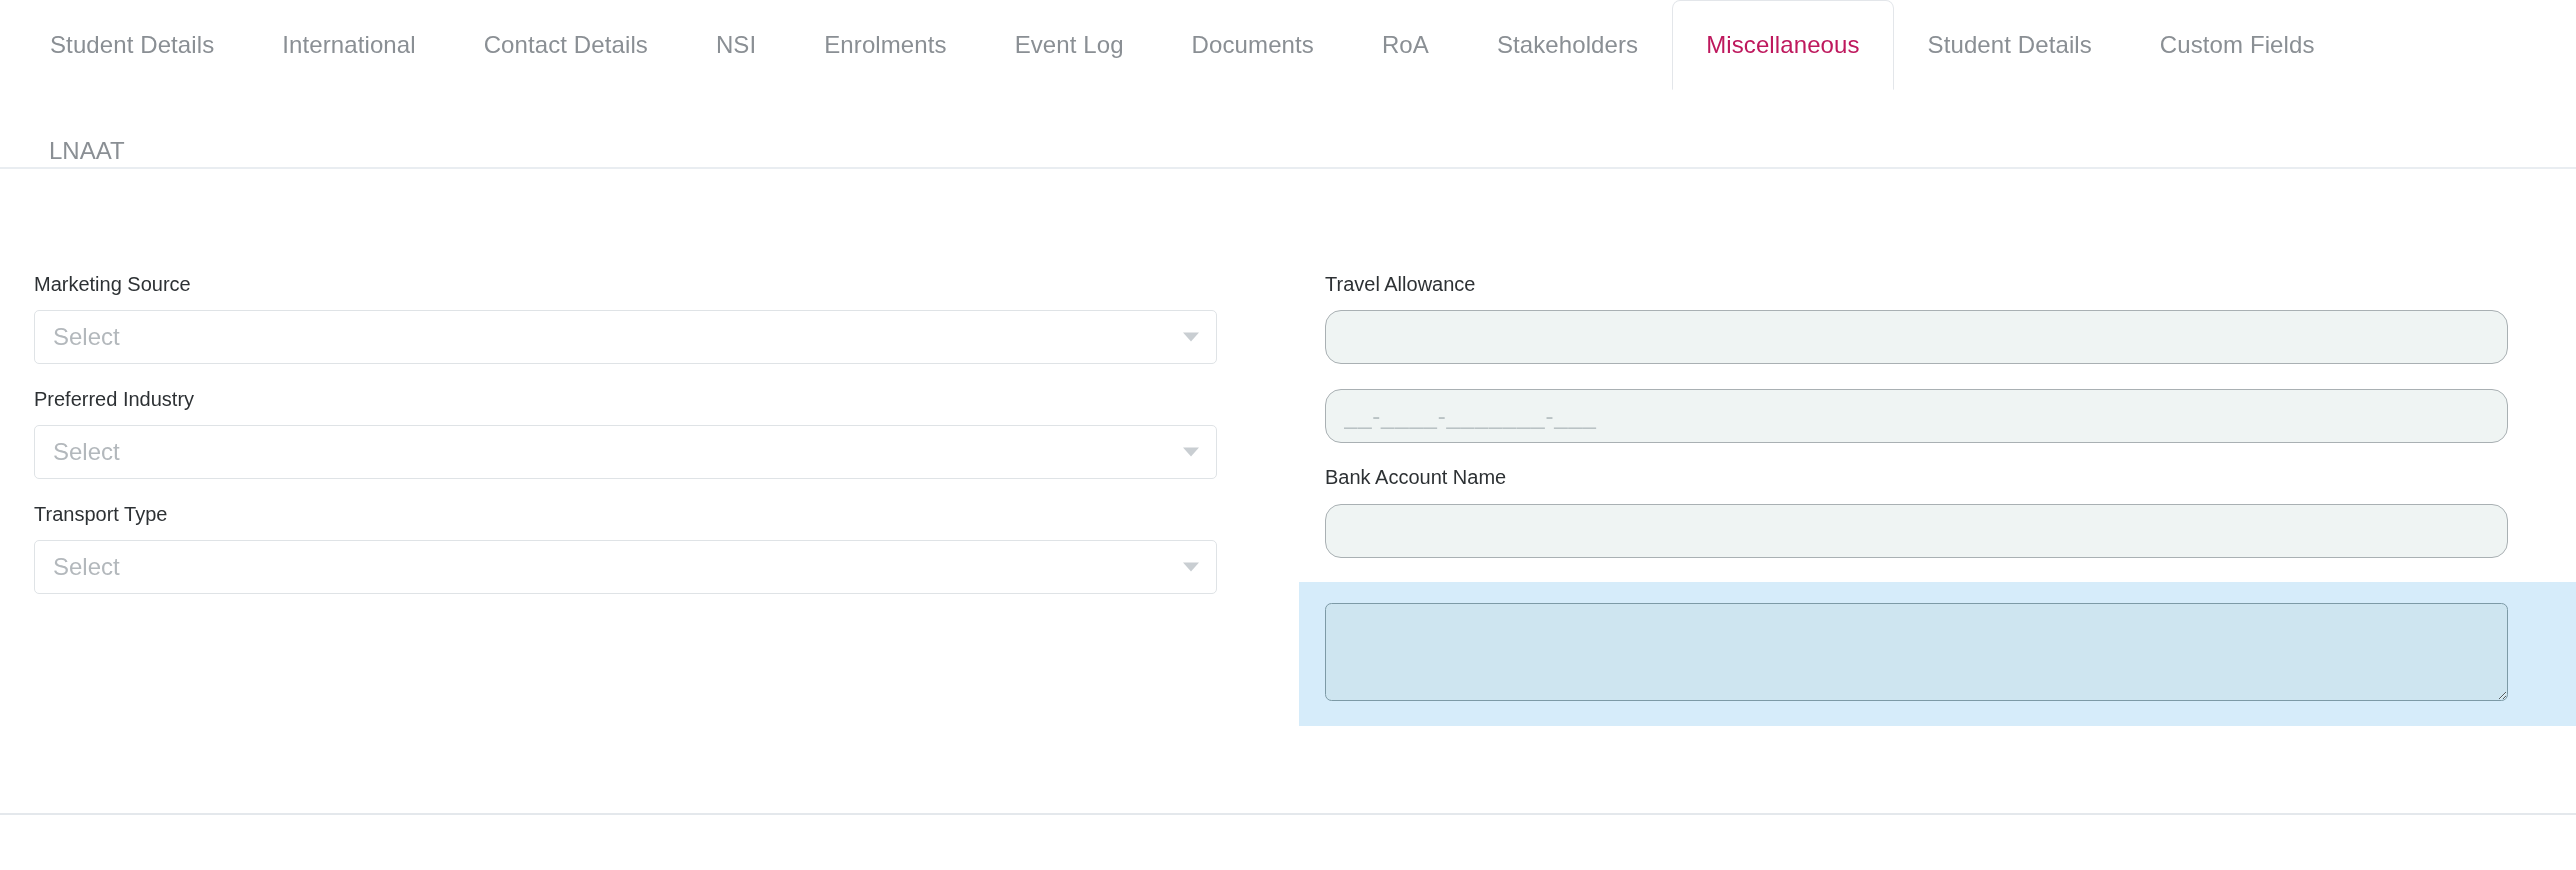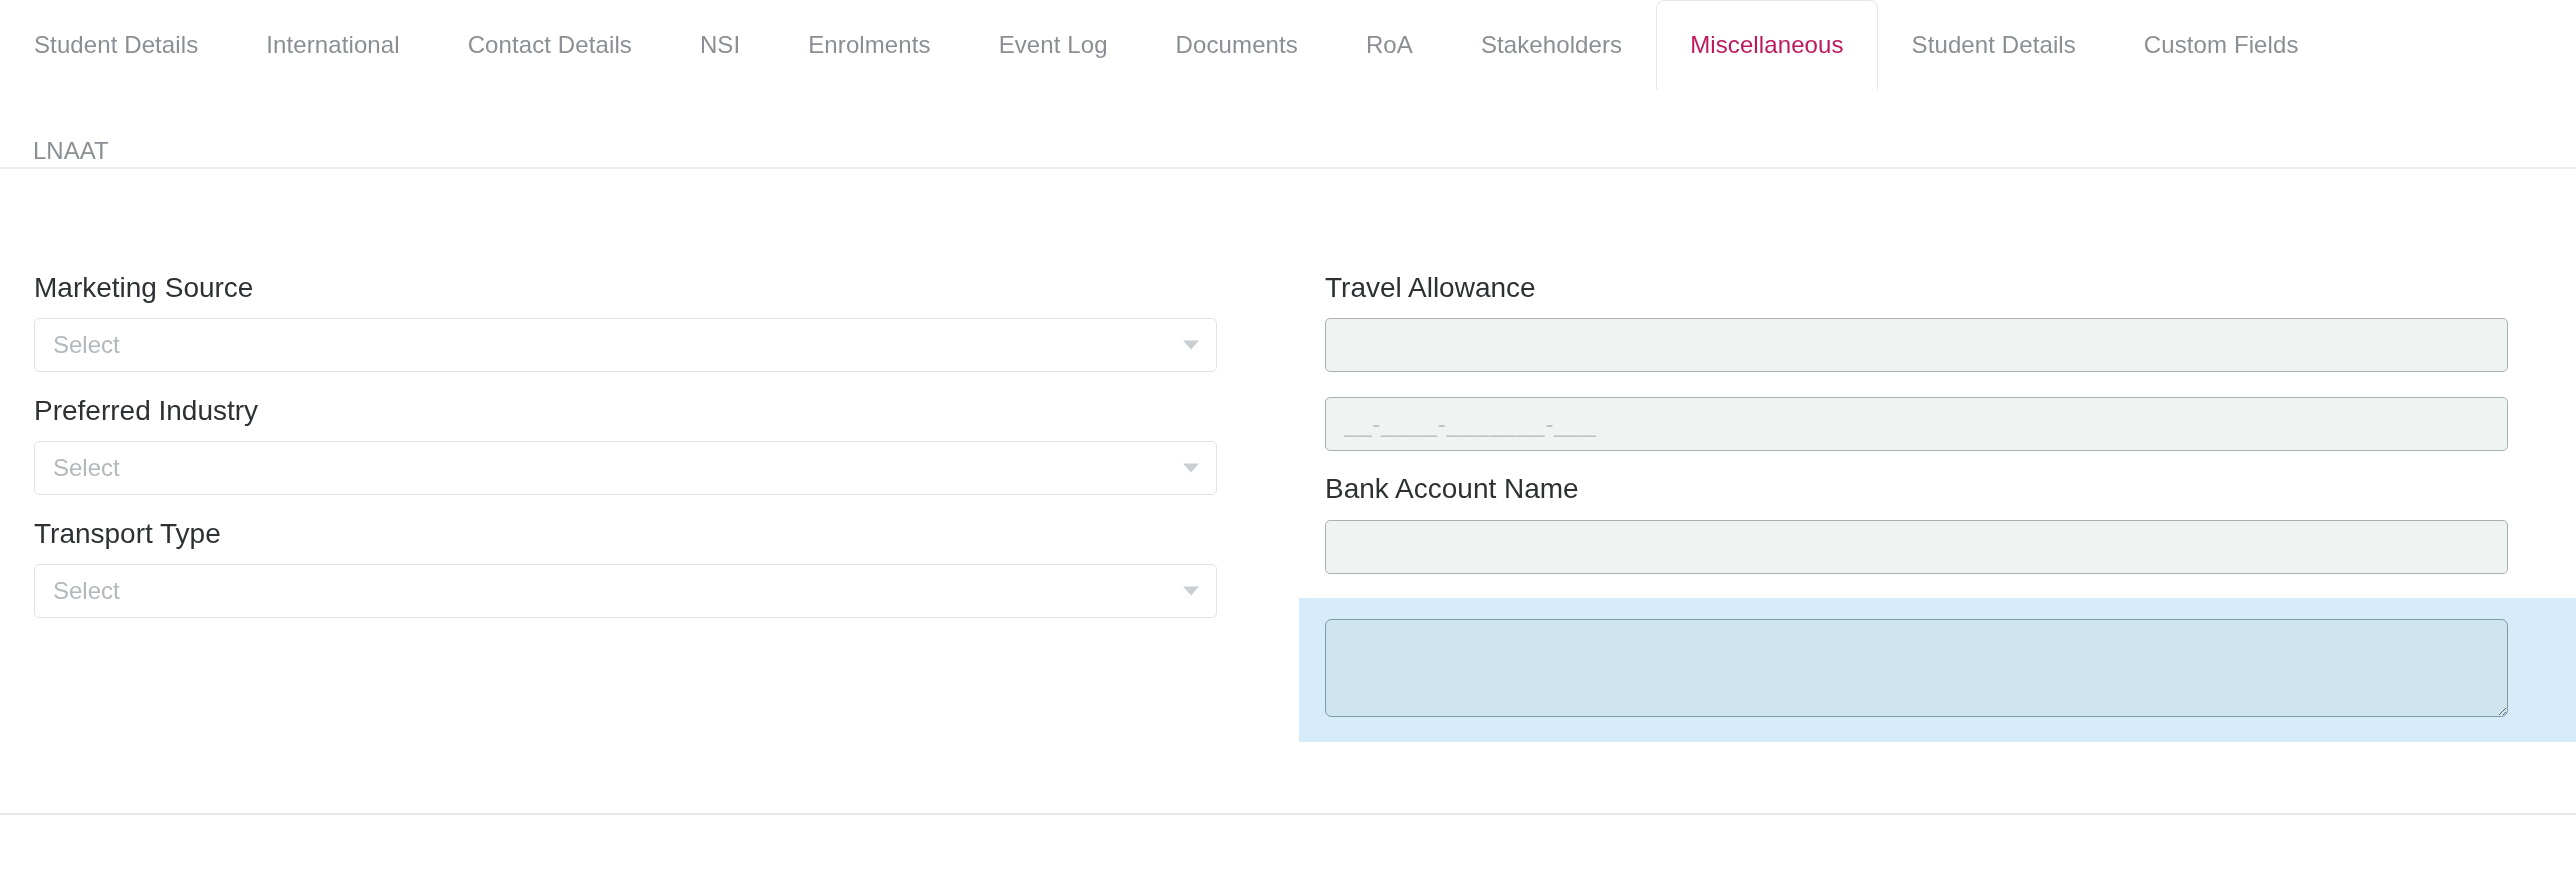"Student Details" .tabrow { padding-left: 0px -> 16px }
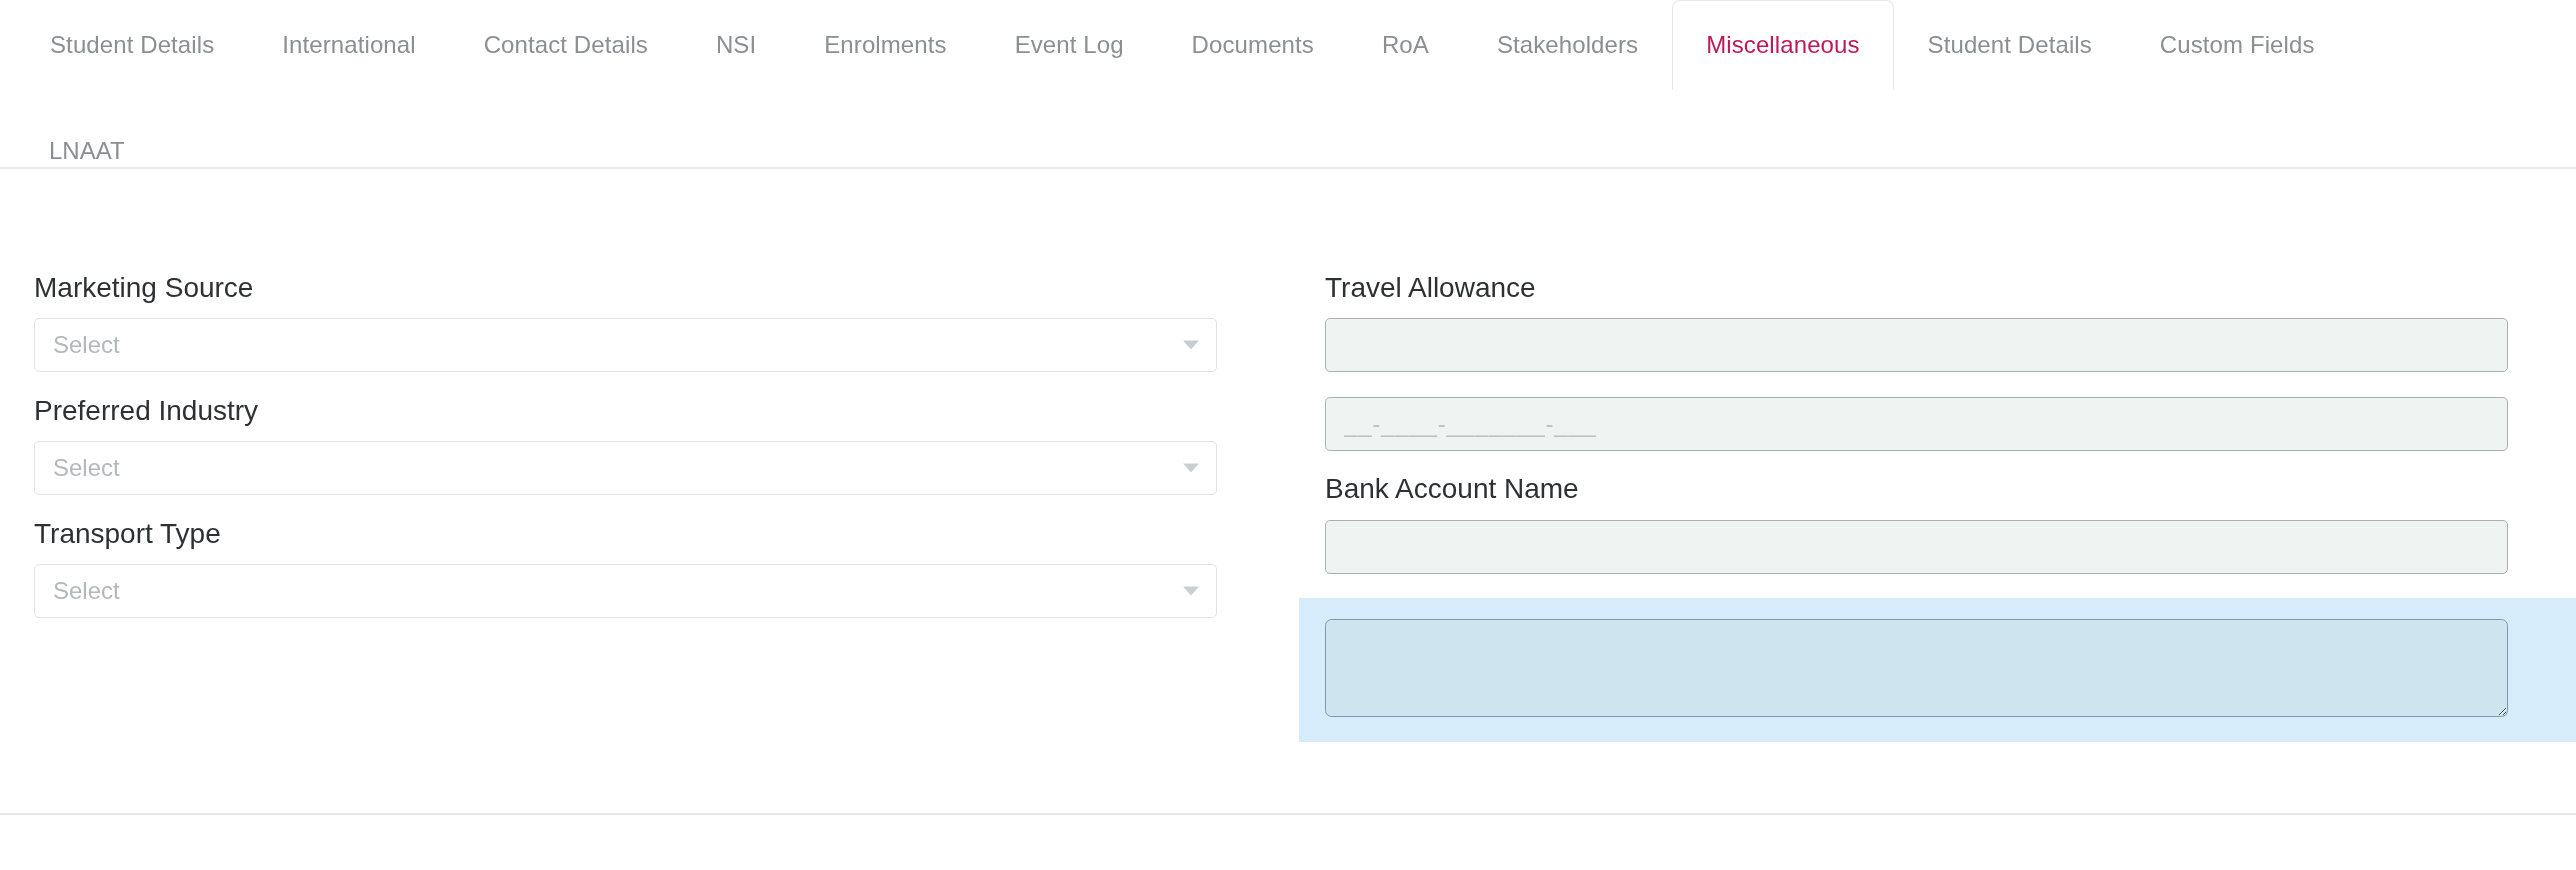"Marketing Source" .field-label { font-size: 28px -> 20px }
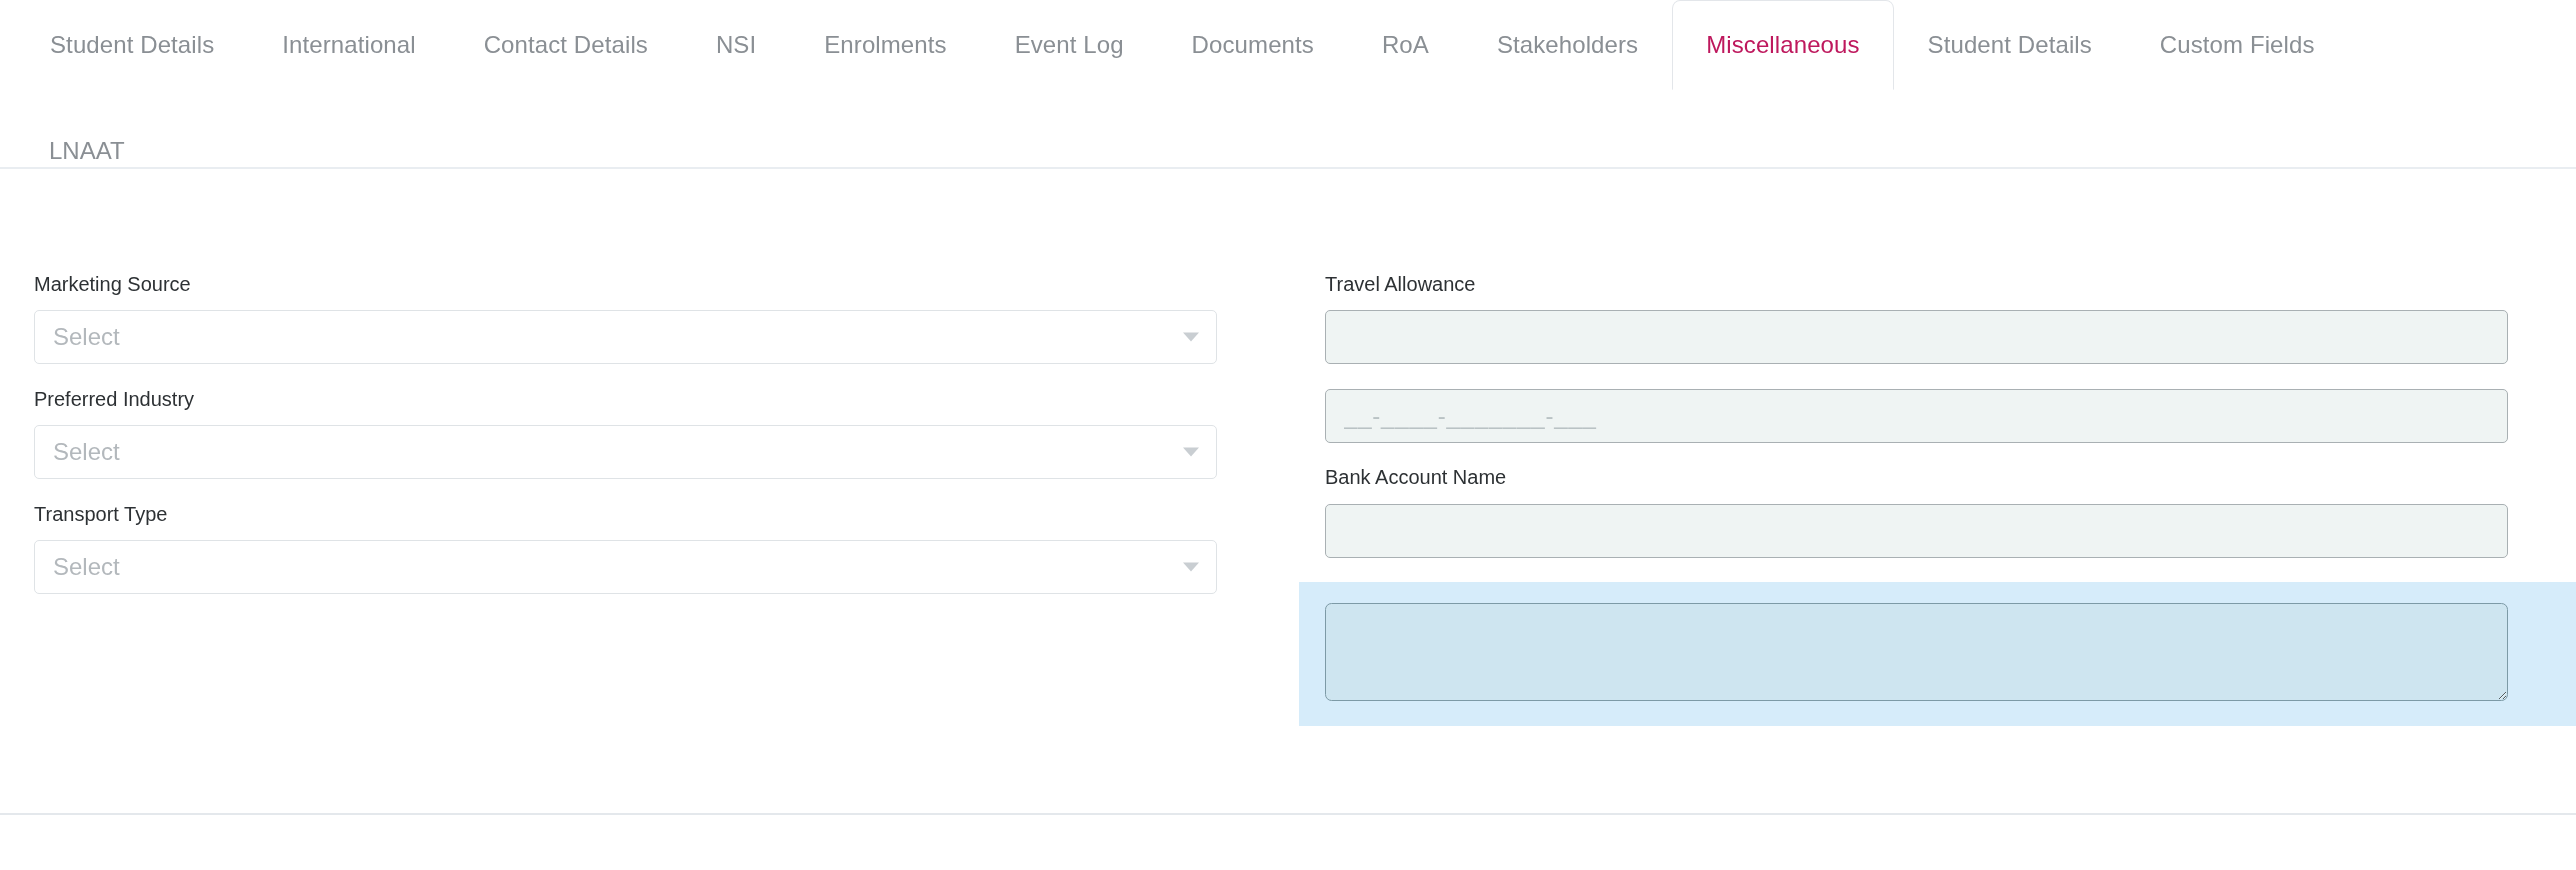"__-____-_______-___" .text-input { border-radius: 5px -> 16px }
